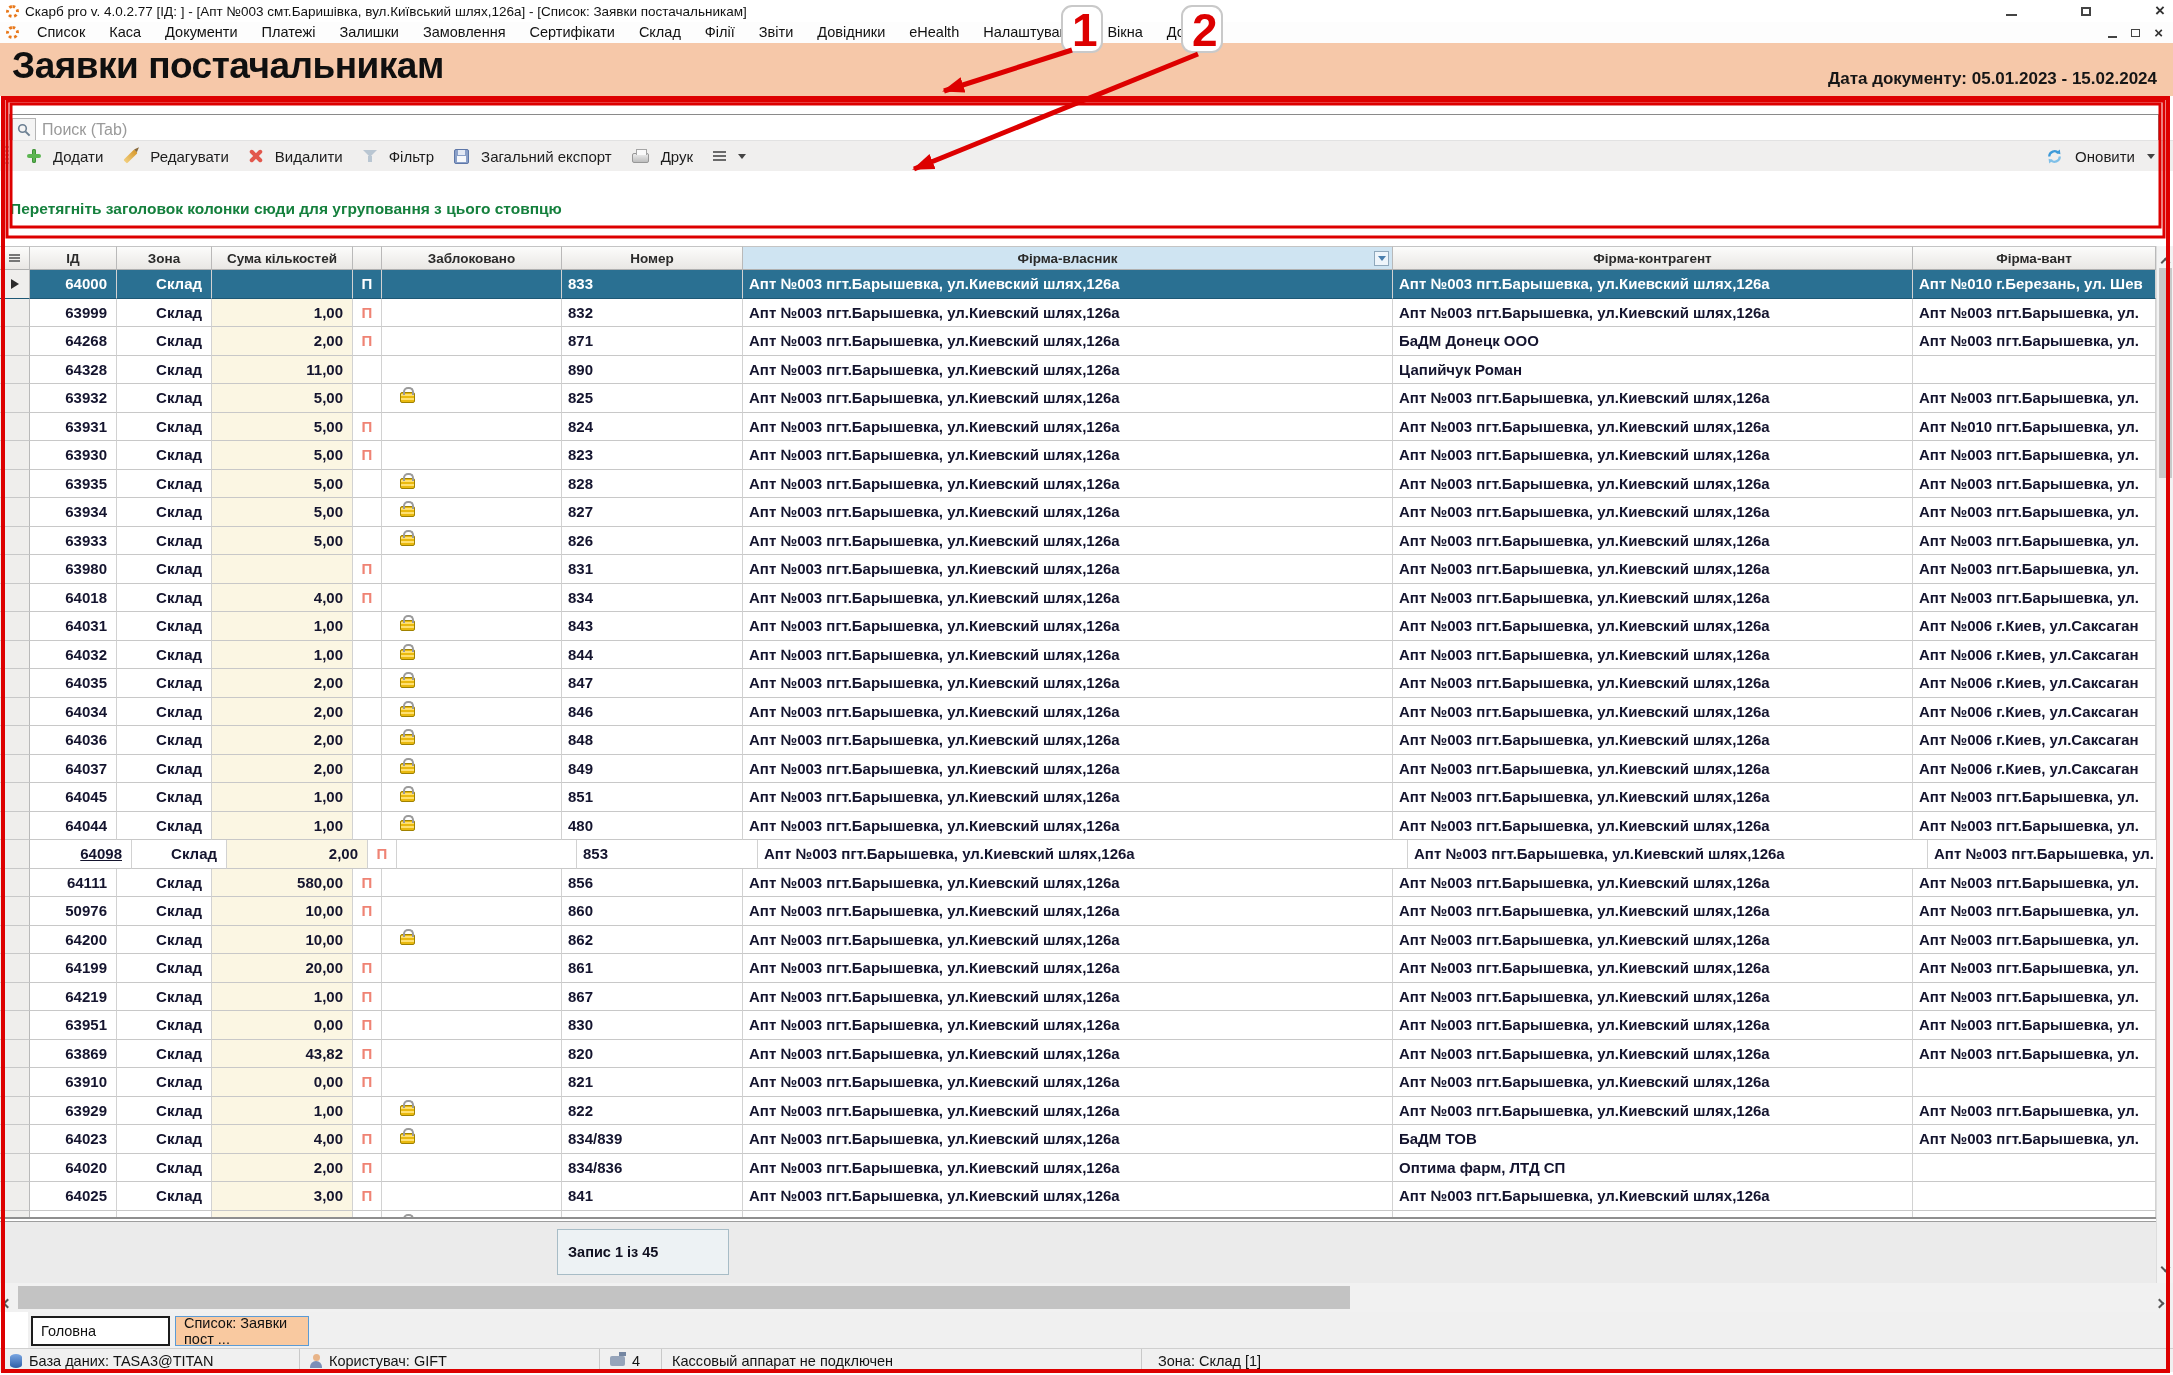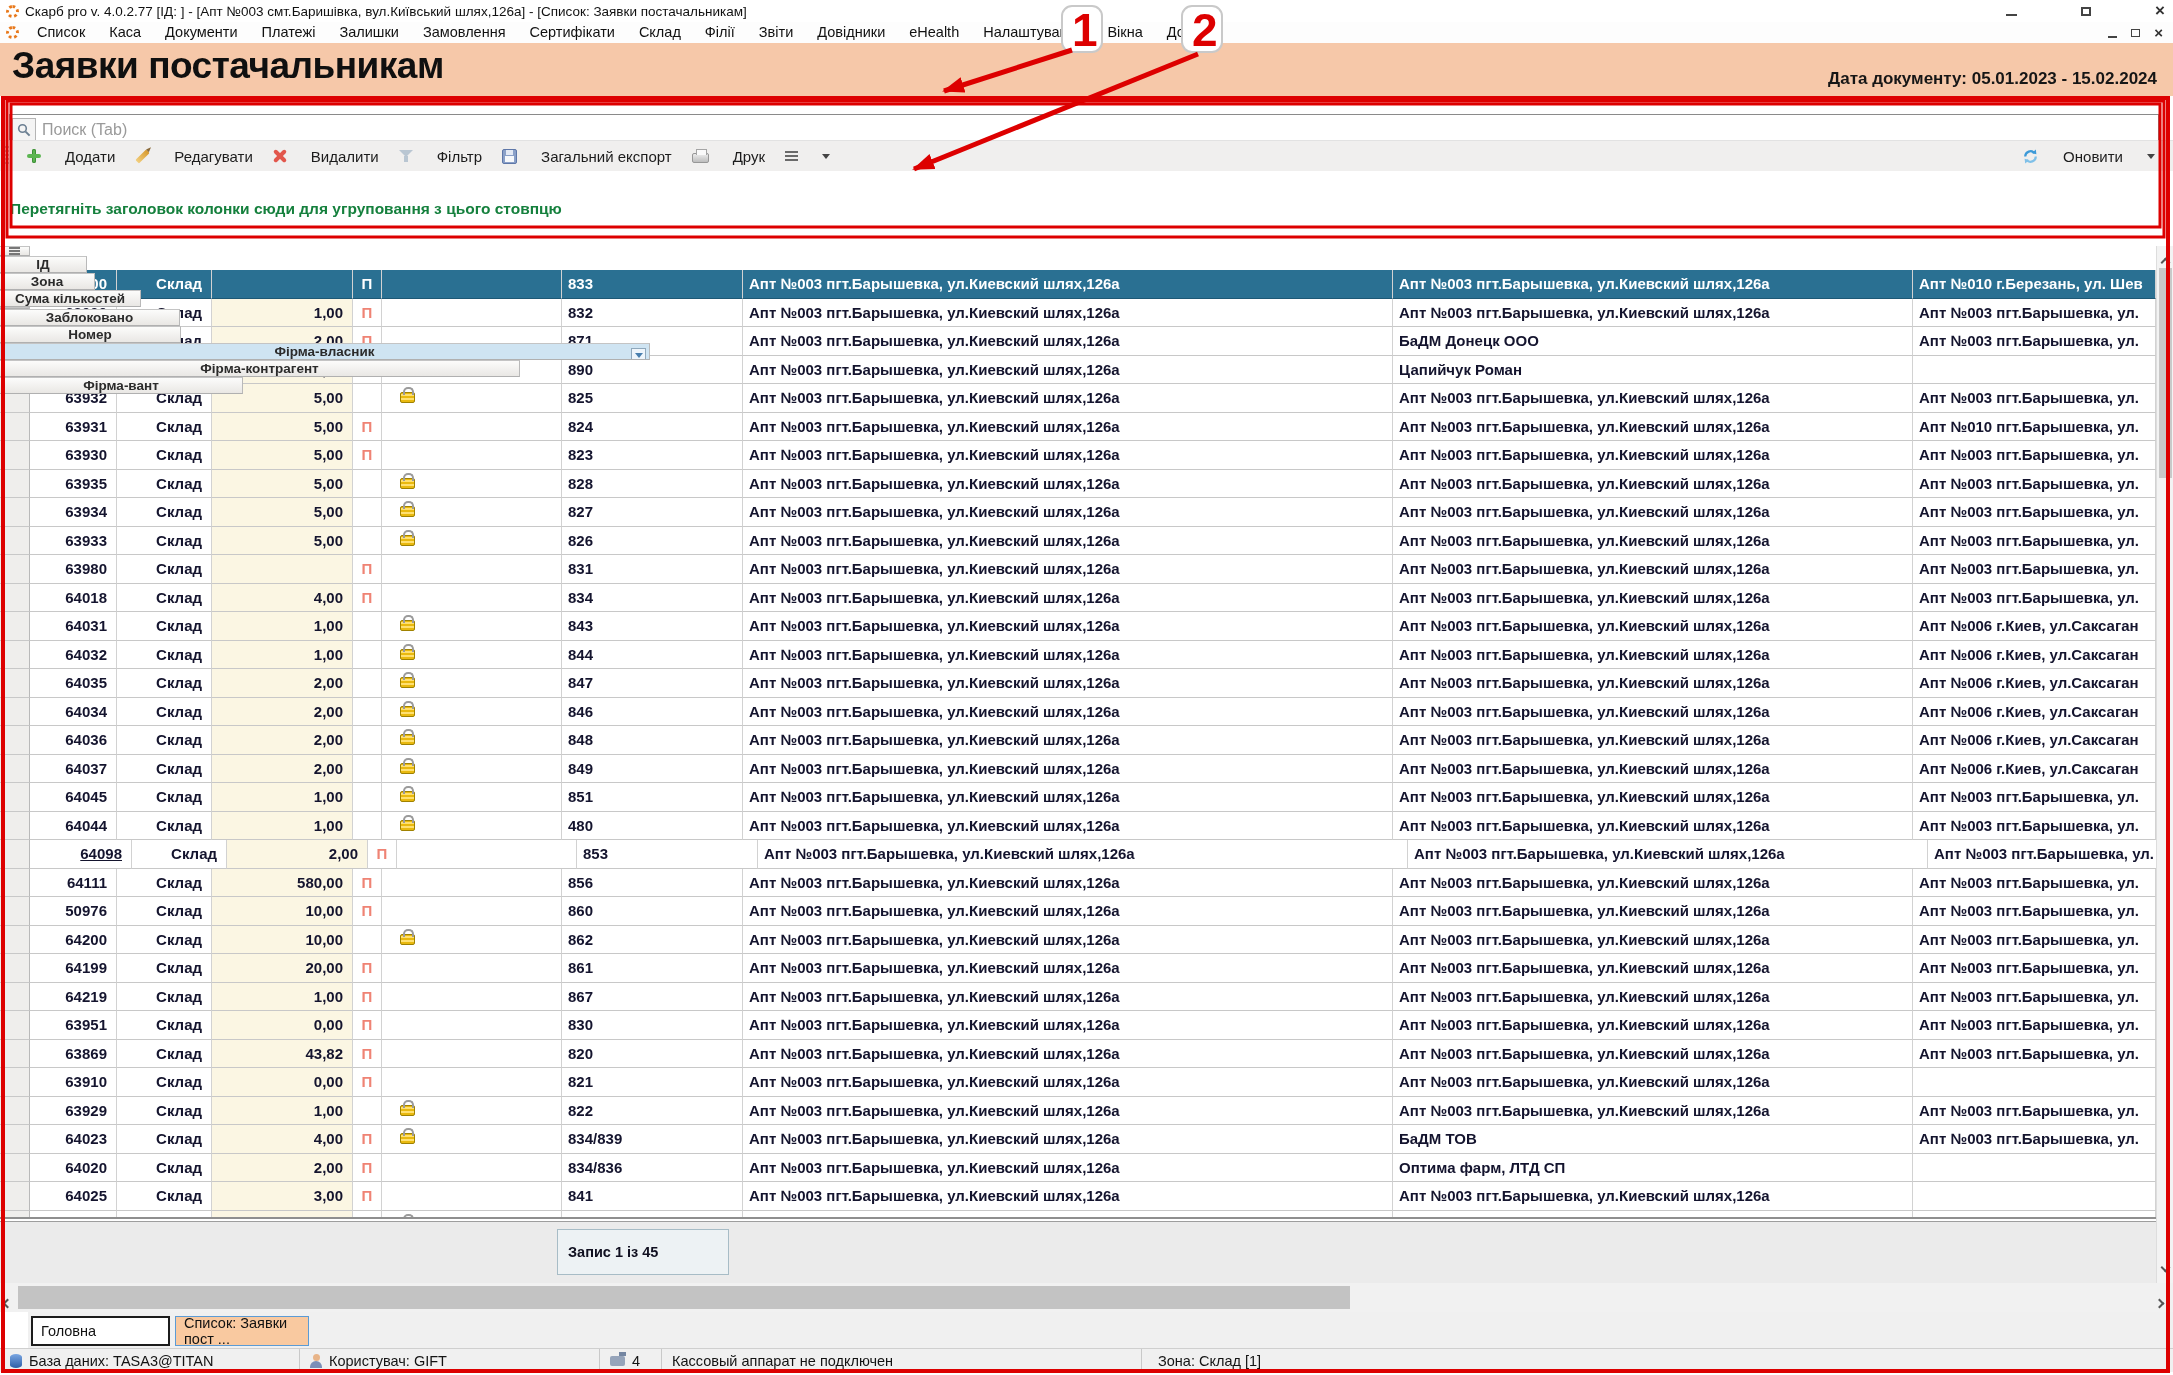"Додати" .tbtn { gap: 24px -> 12px }
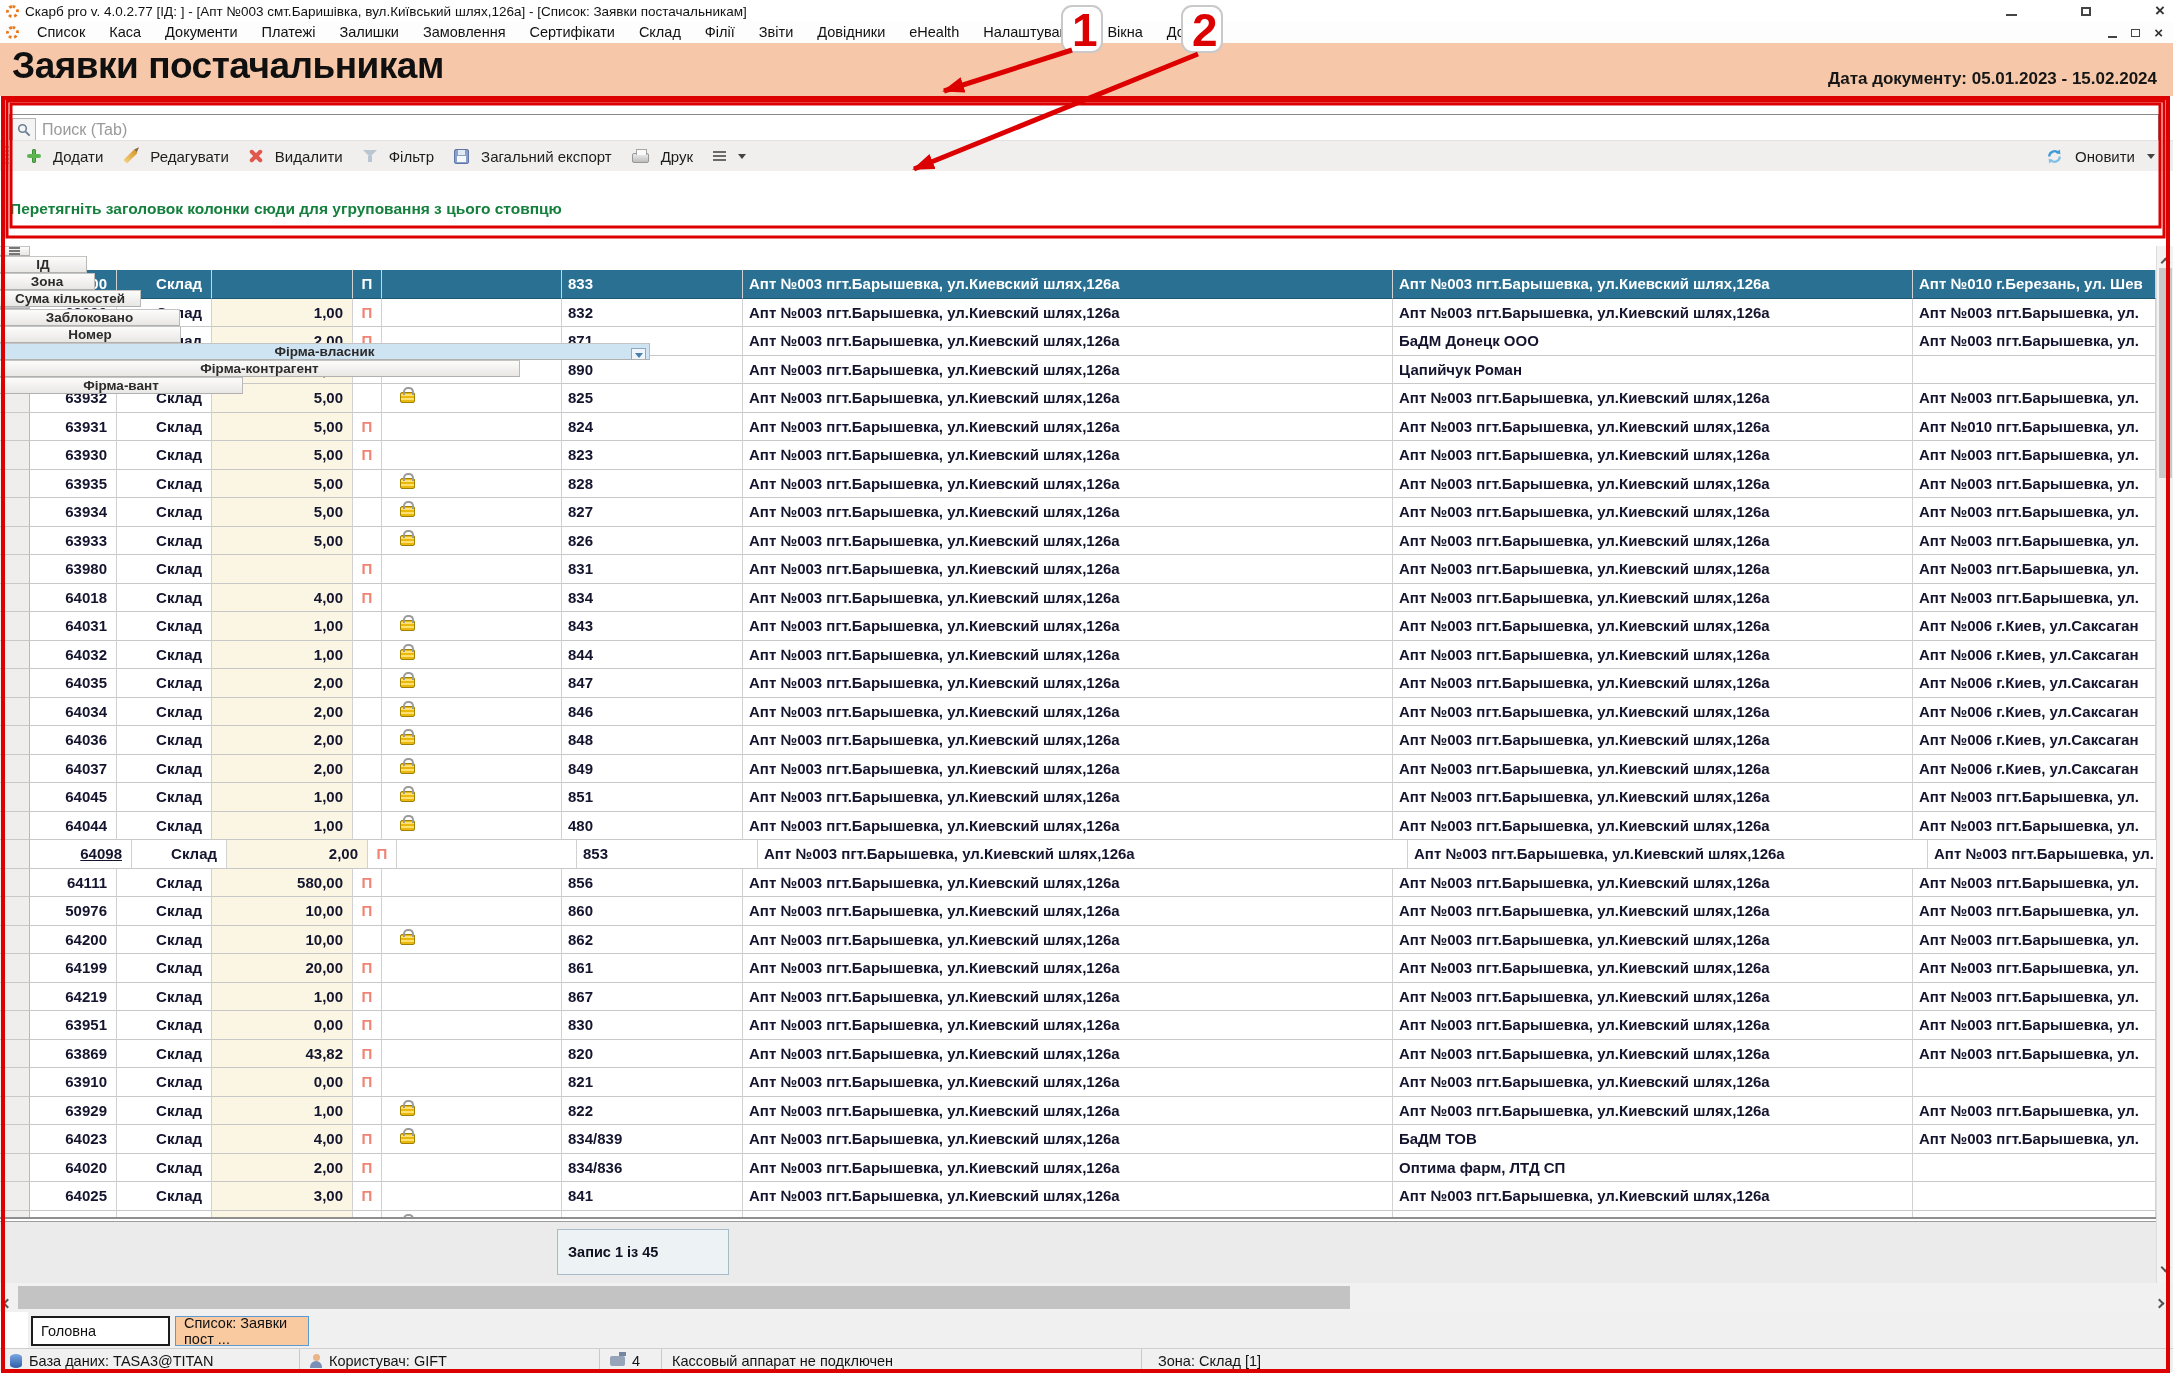"ІД" .ghead { flex-direction: column -> none }
